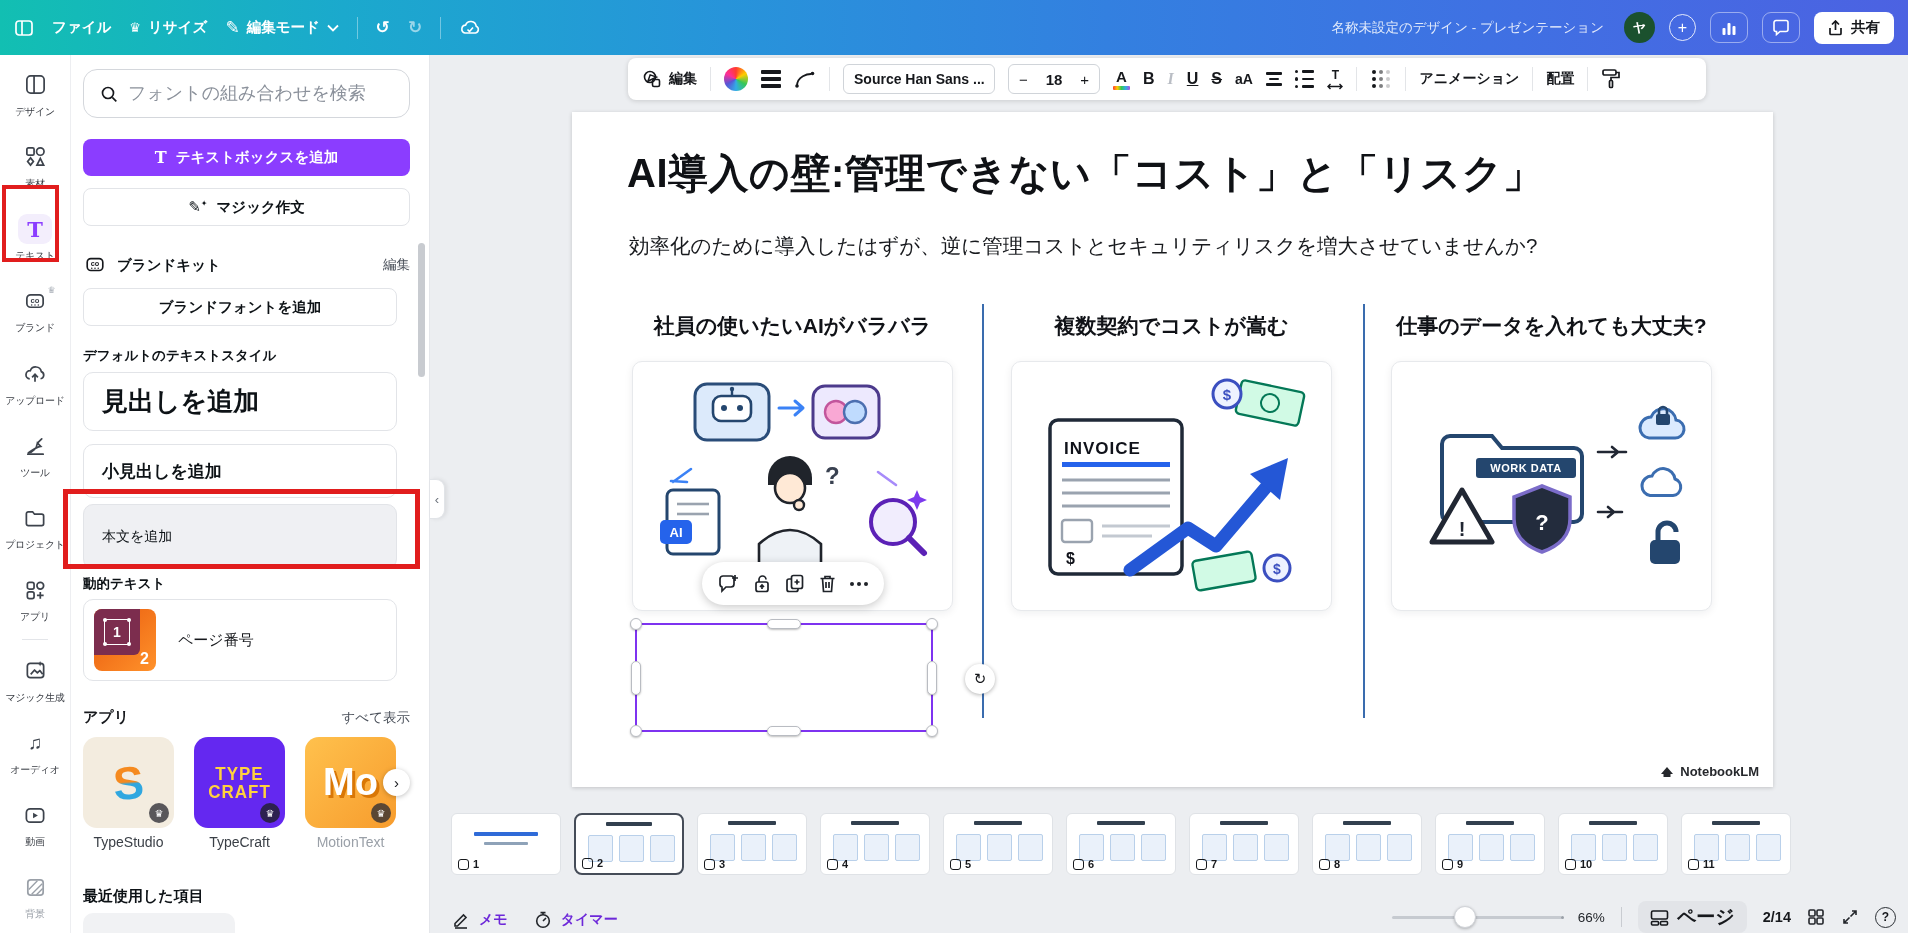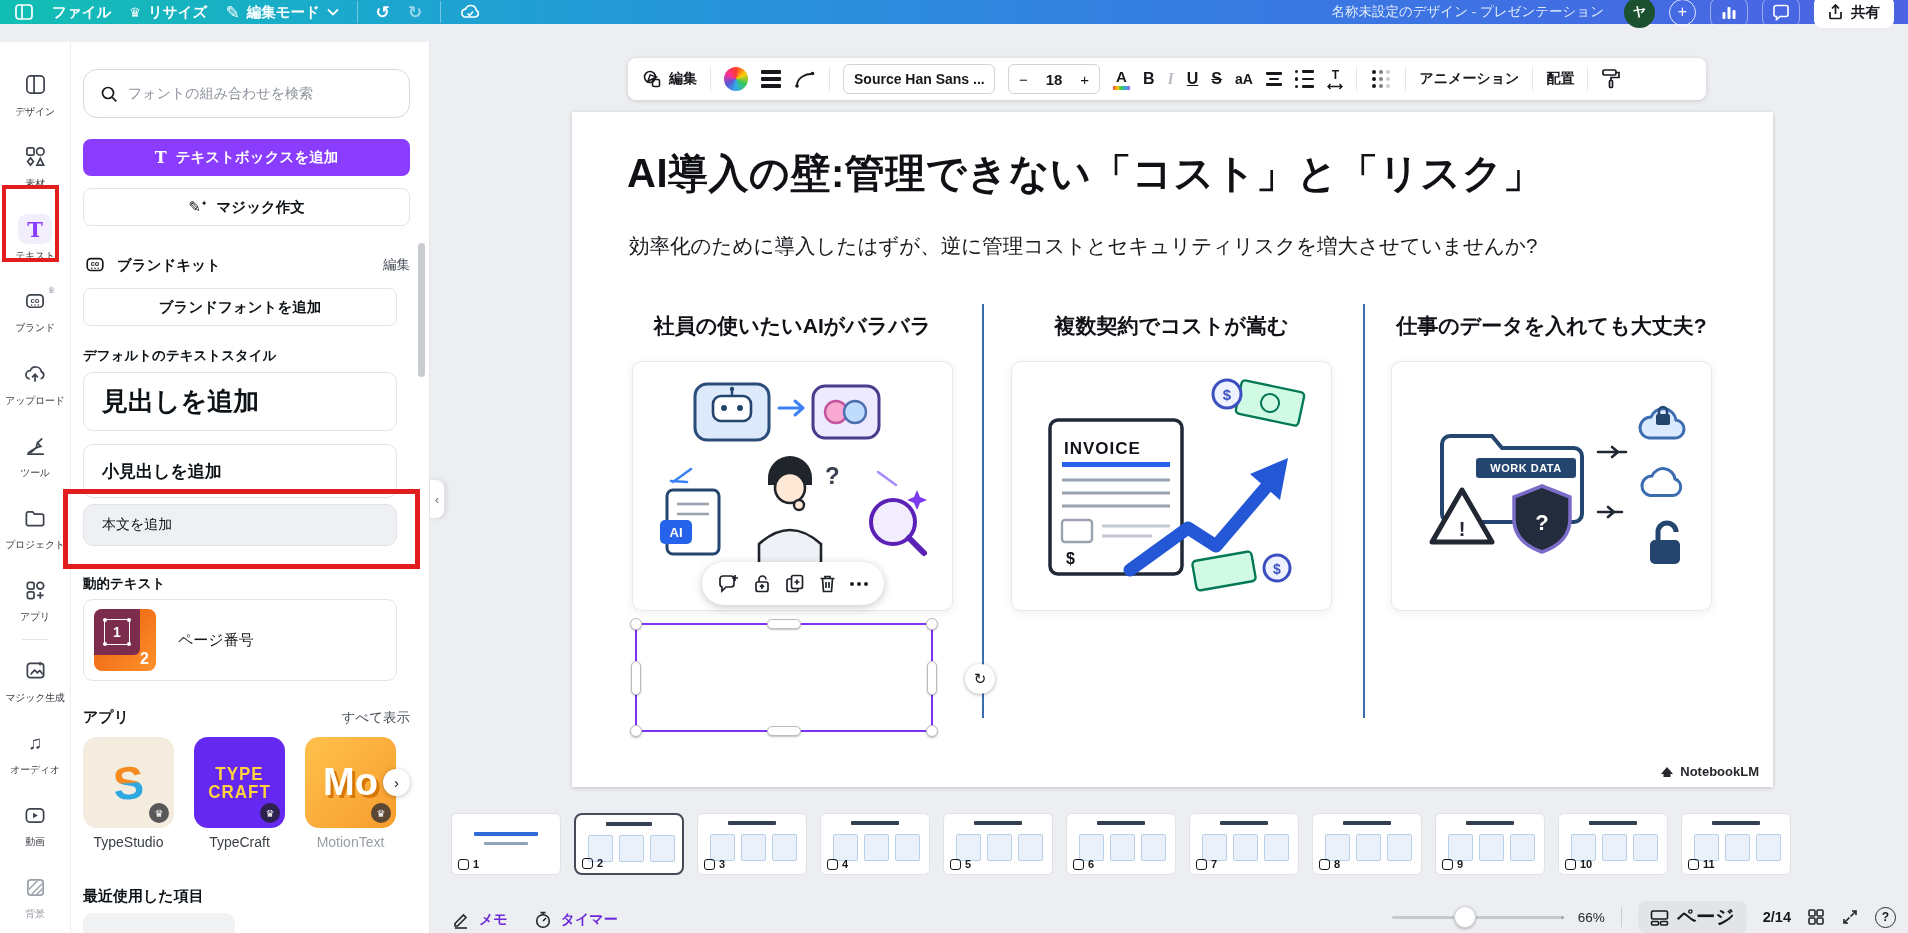"ファイル" .topbar { height: 24px -> 55px }
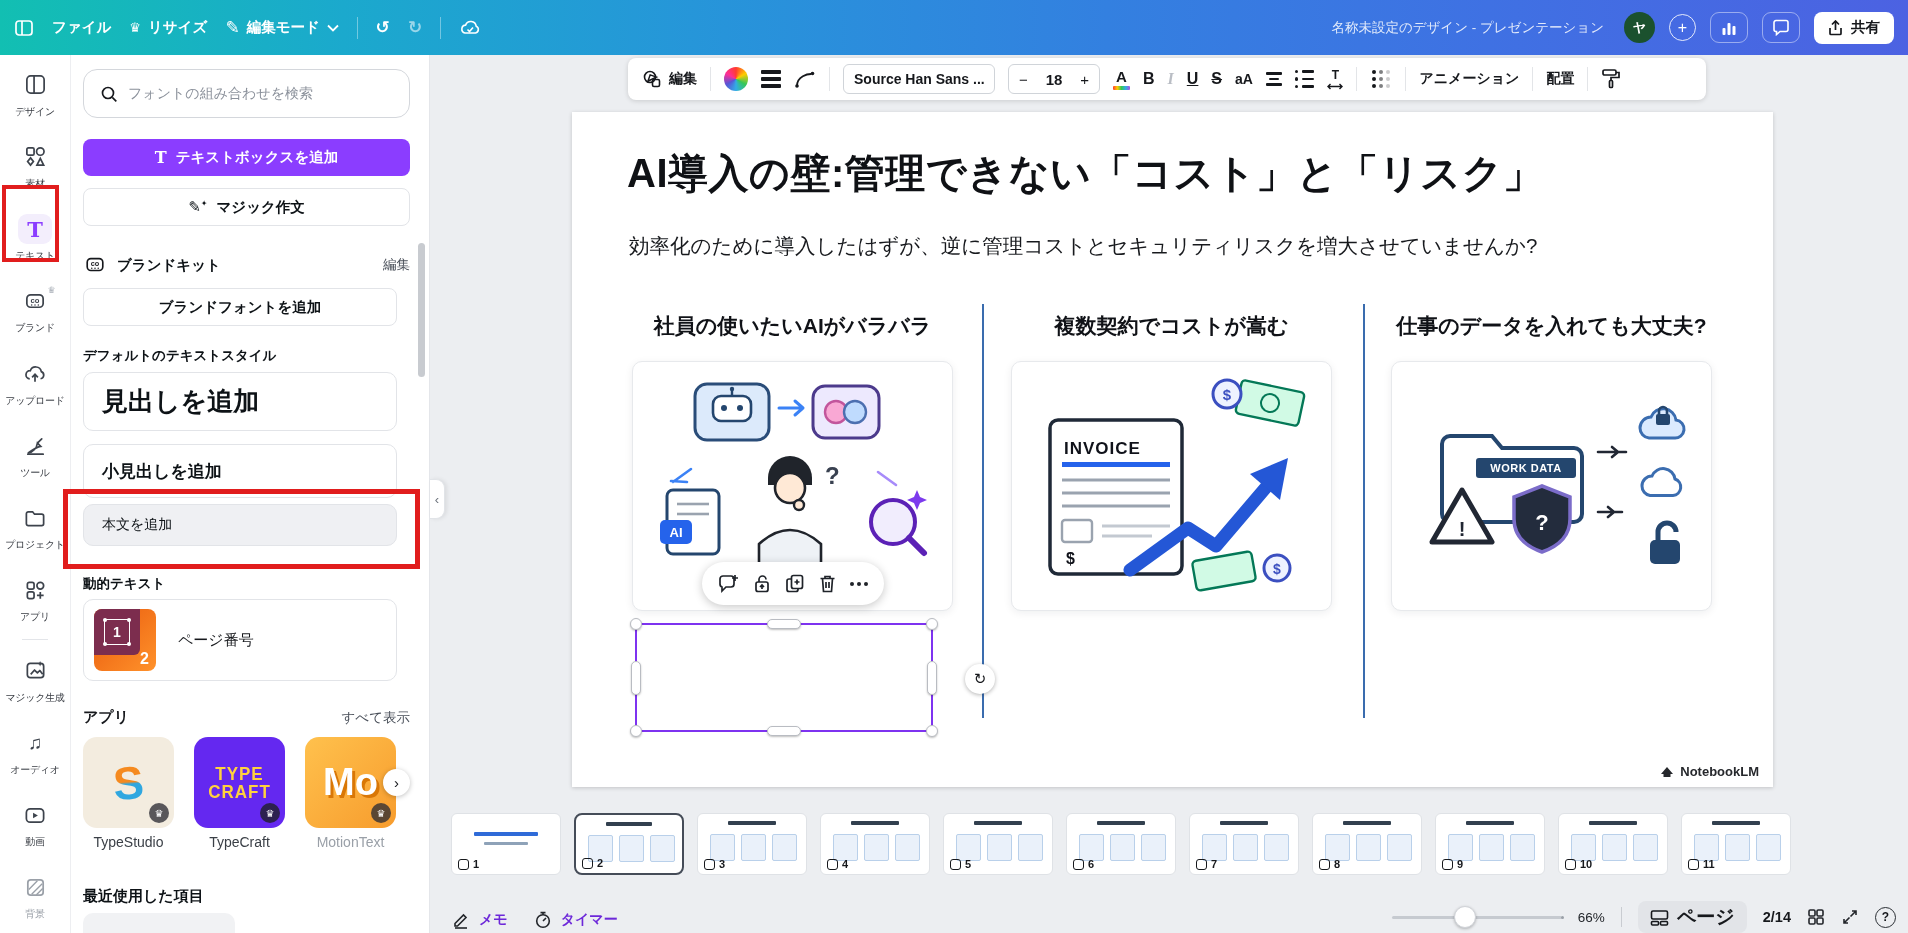"フォントの組み合わせを検索" .search-box input { font-family: Liberation Serif, serif -> Liberation Sans, sans-serif; font-size: 14px -> 18px }
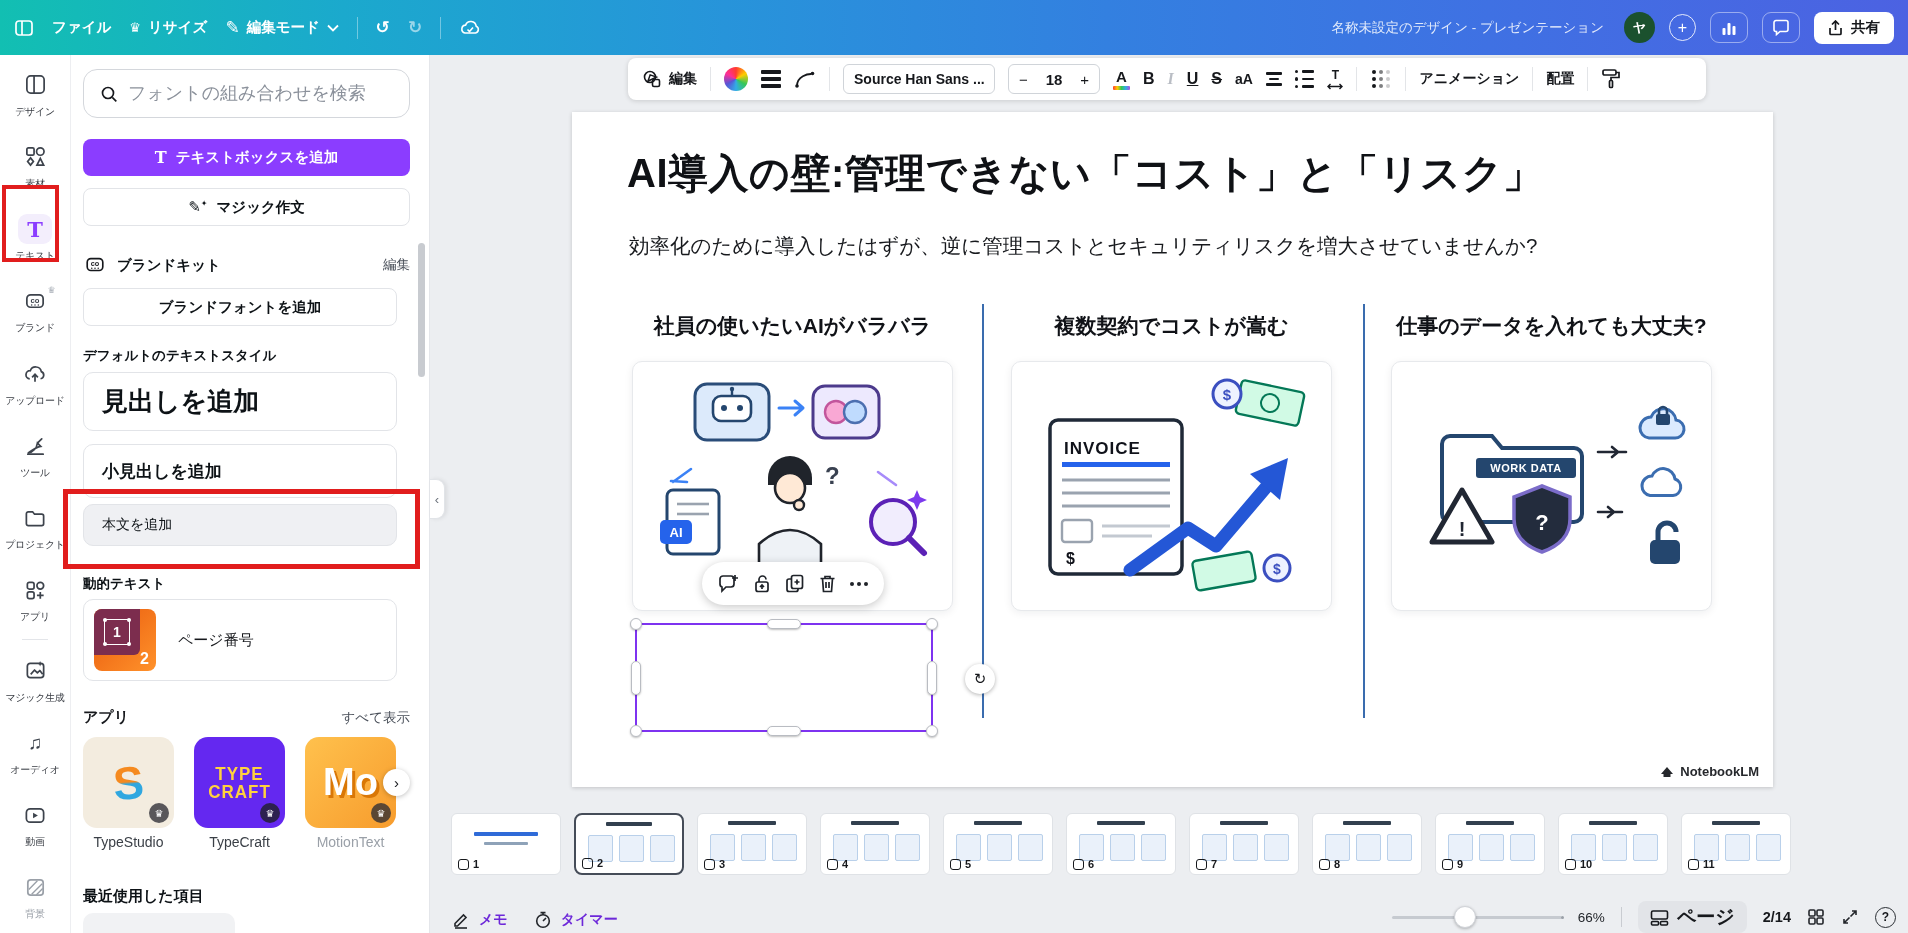"本文を追加" div.style-box { height: 42px -> 65px }
